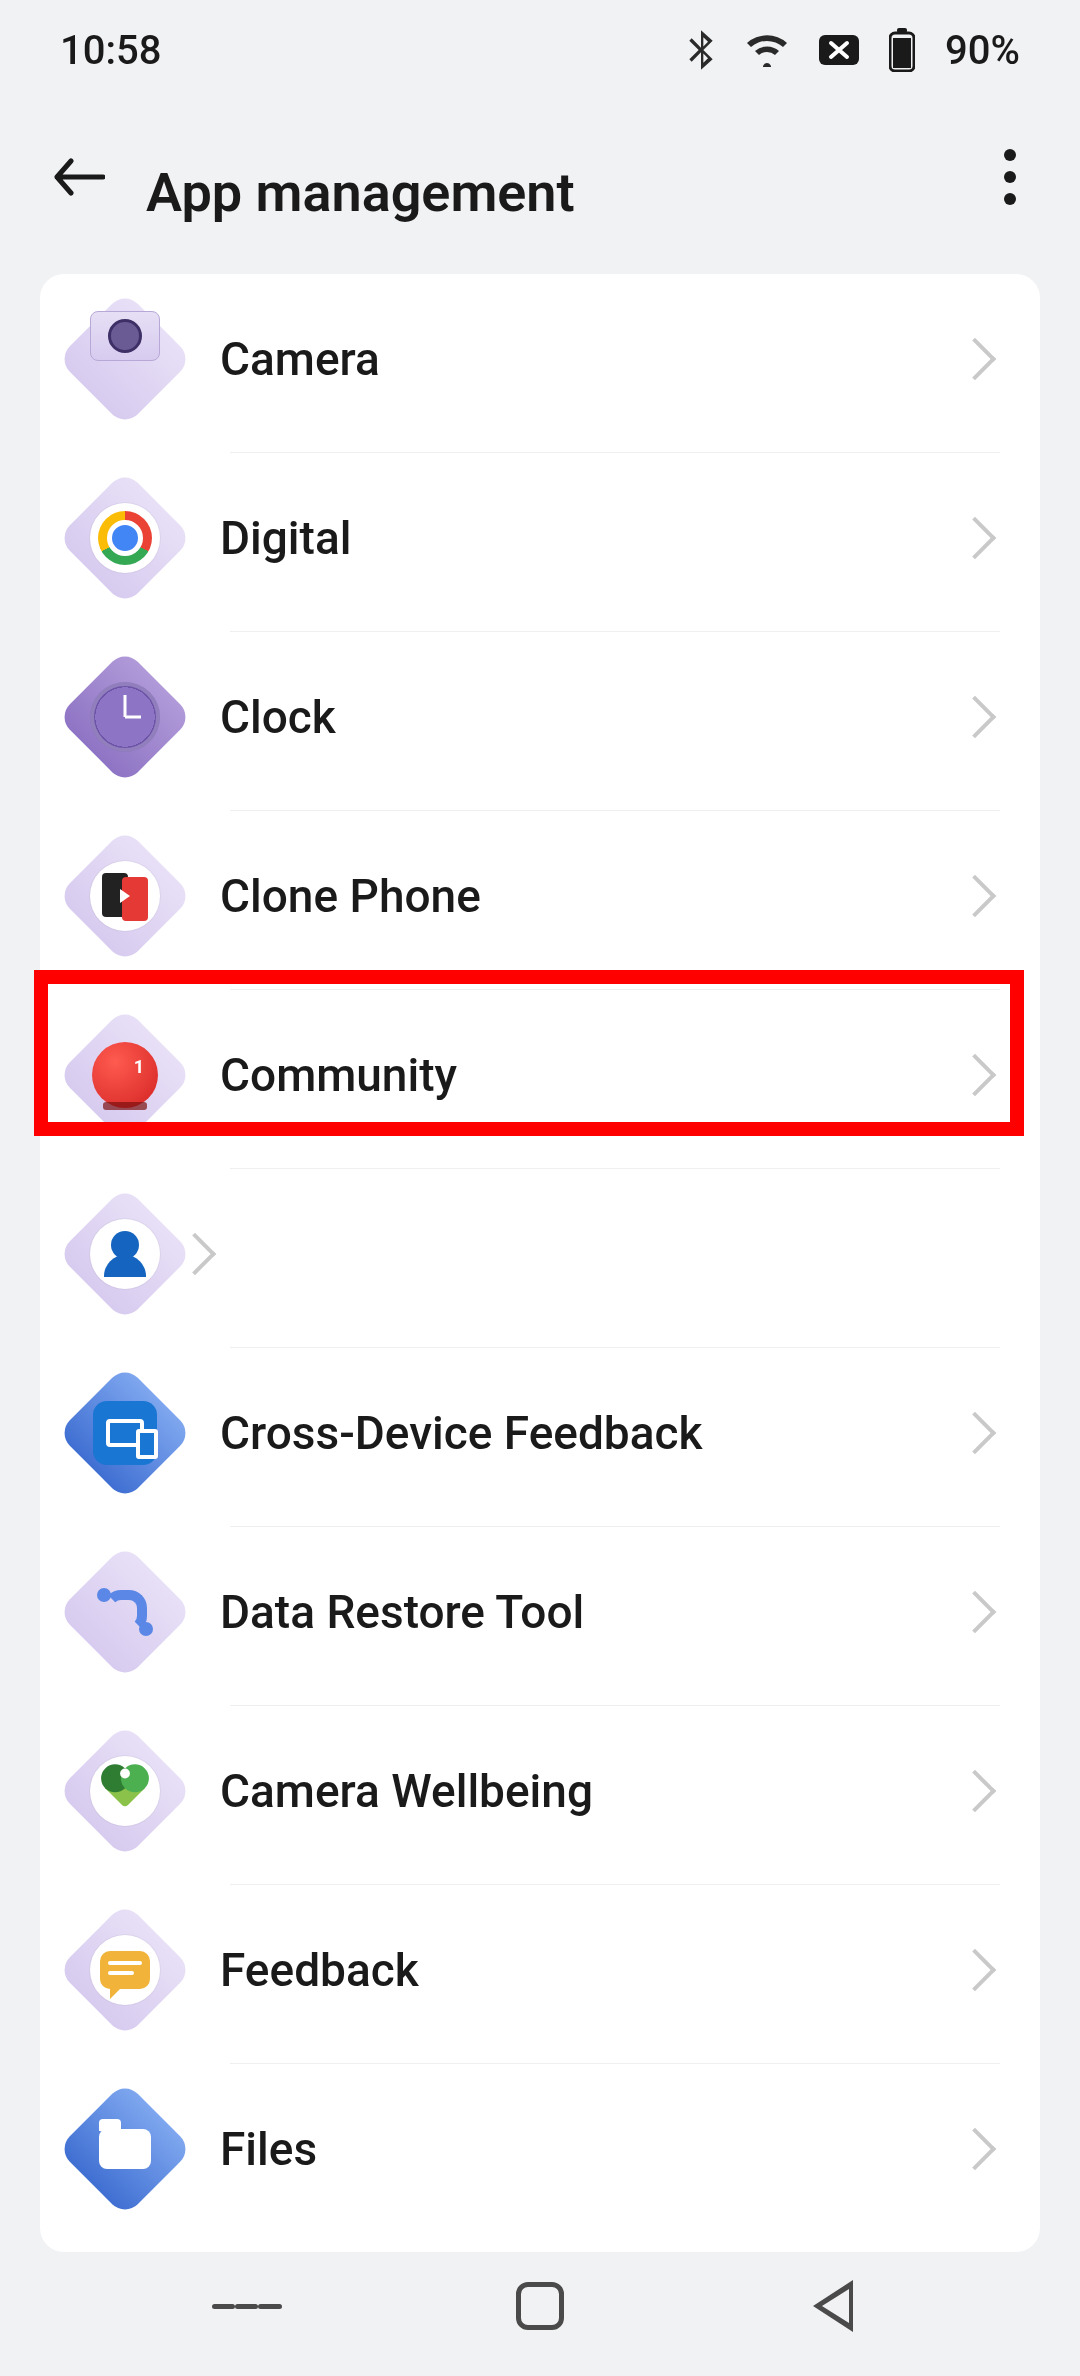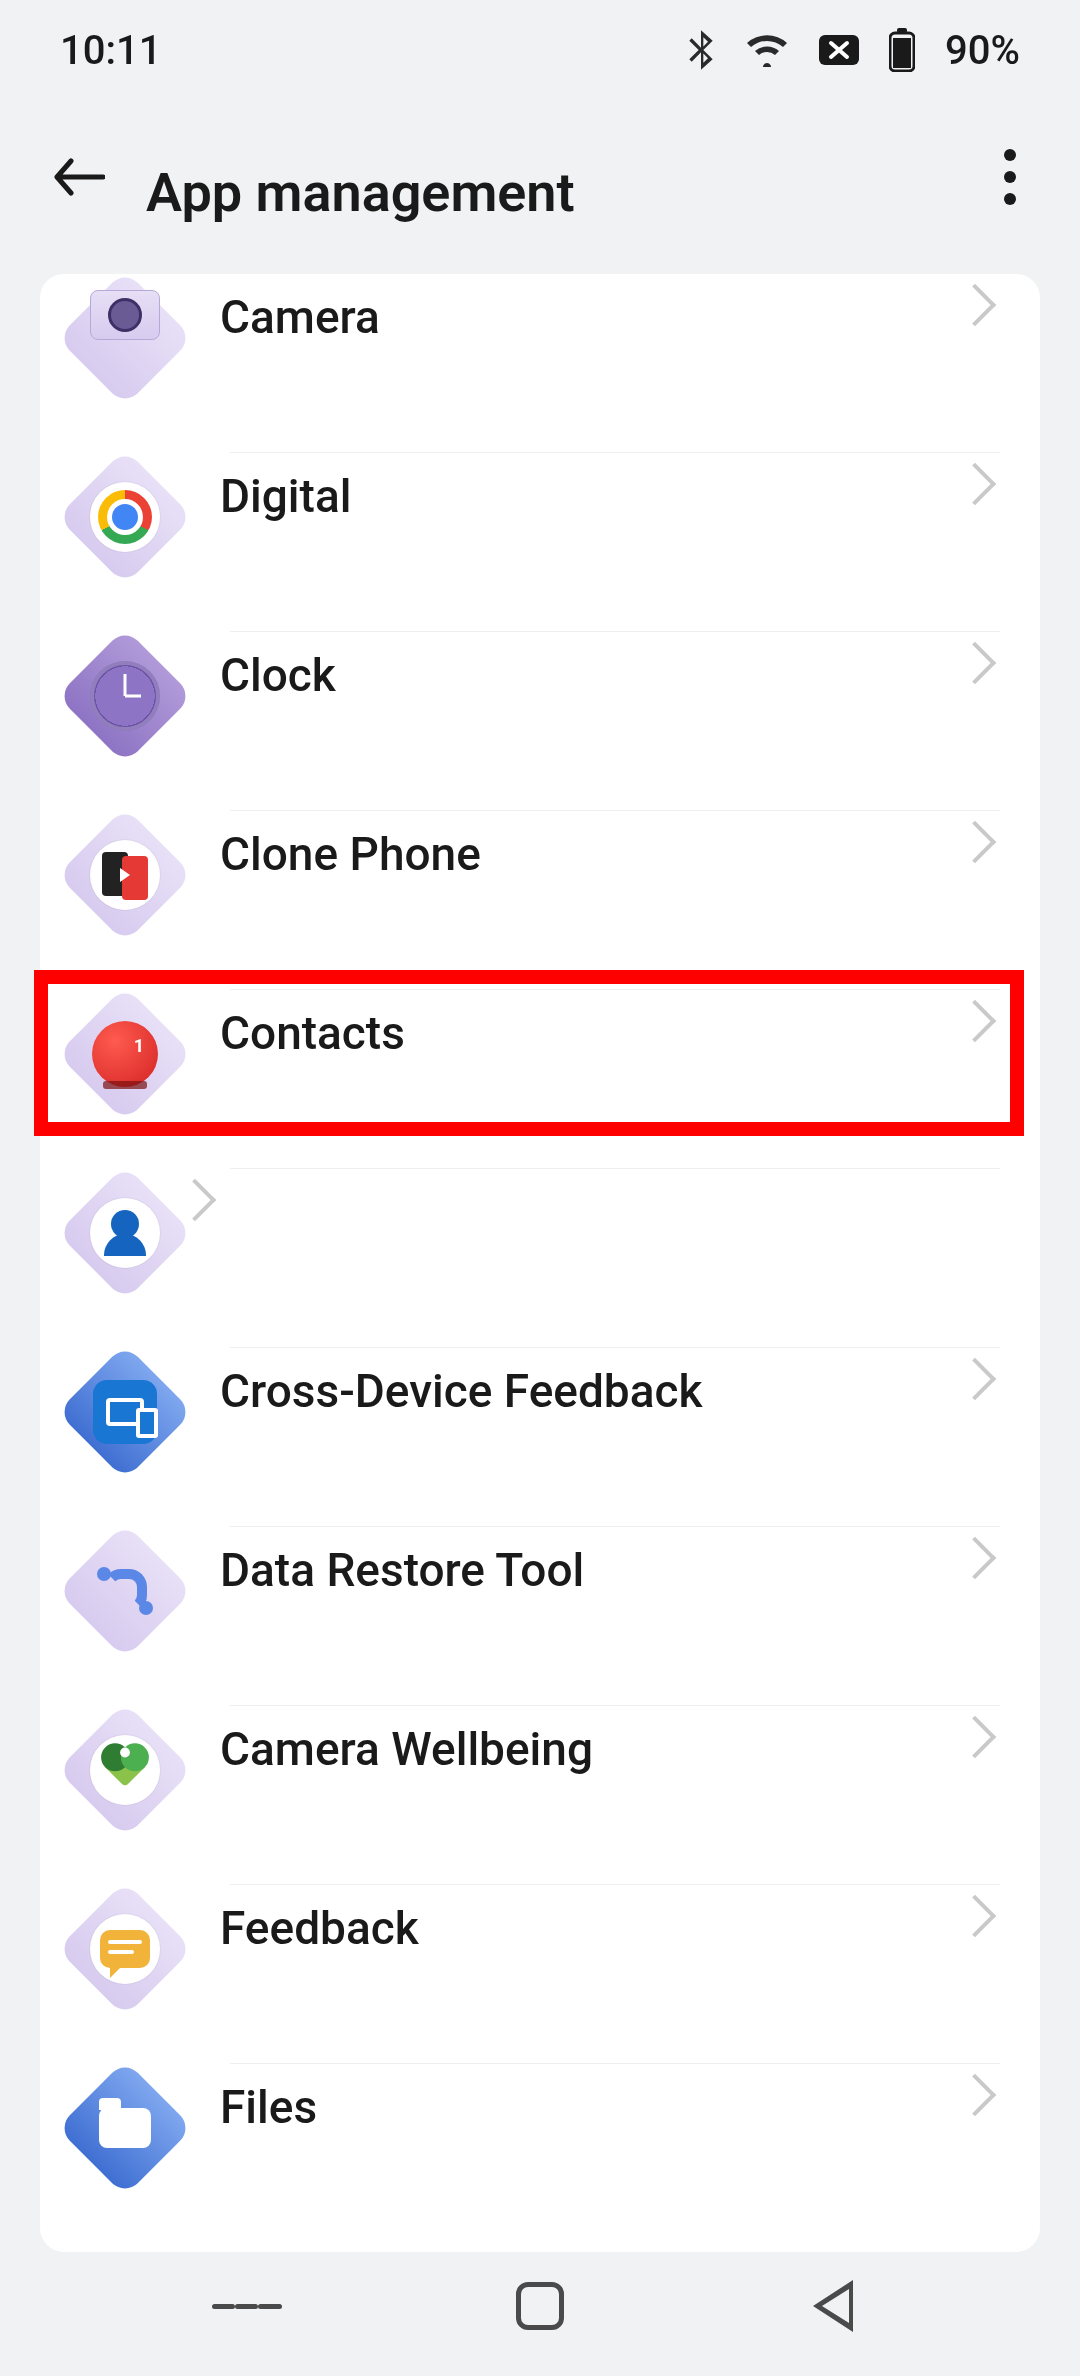"10:11" div { text: 10:11 -> 10:58 }
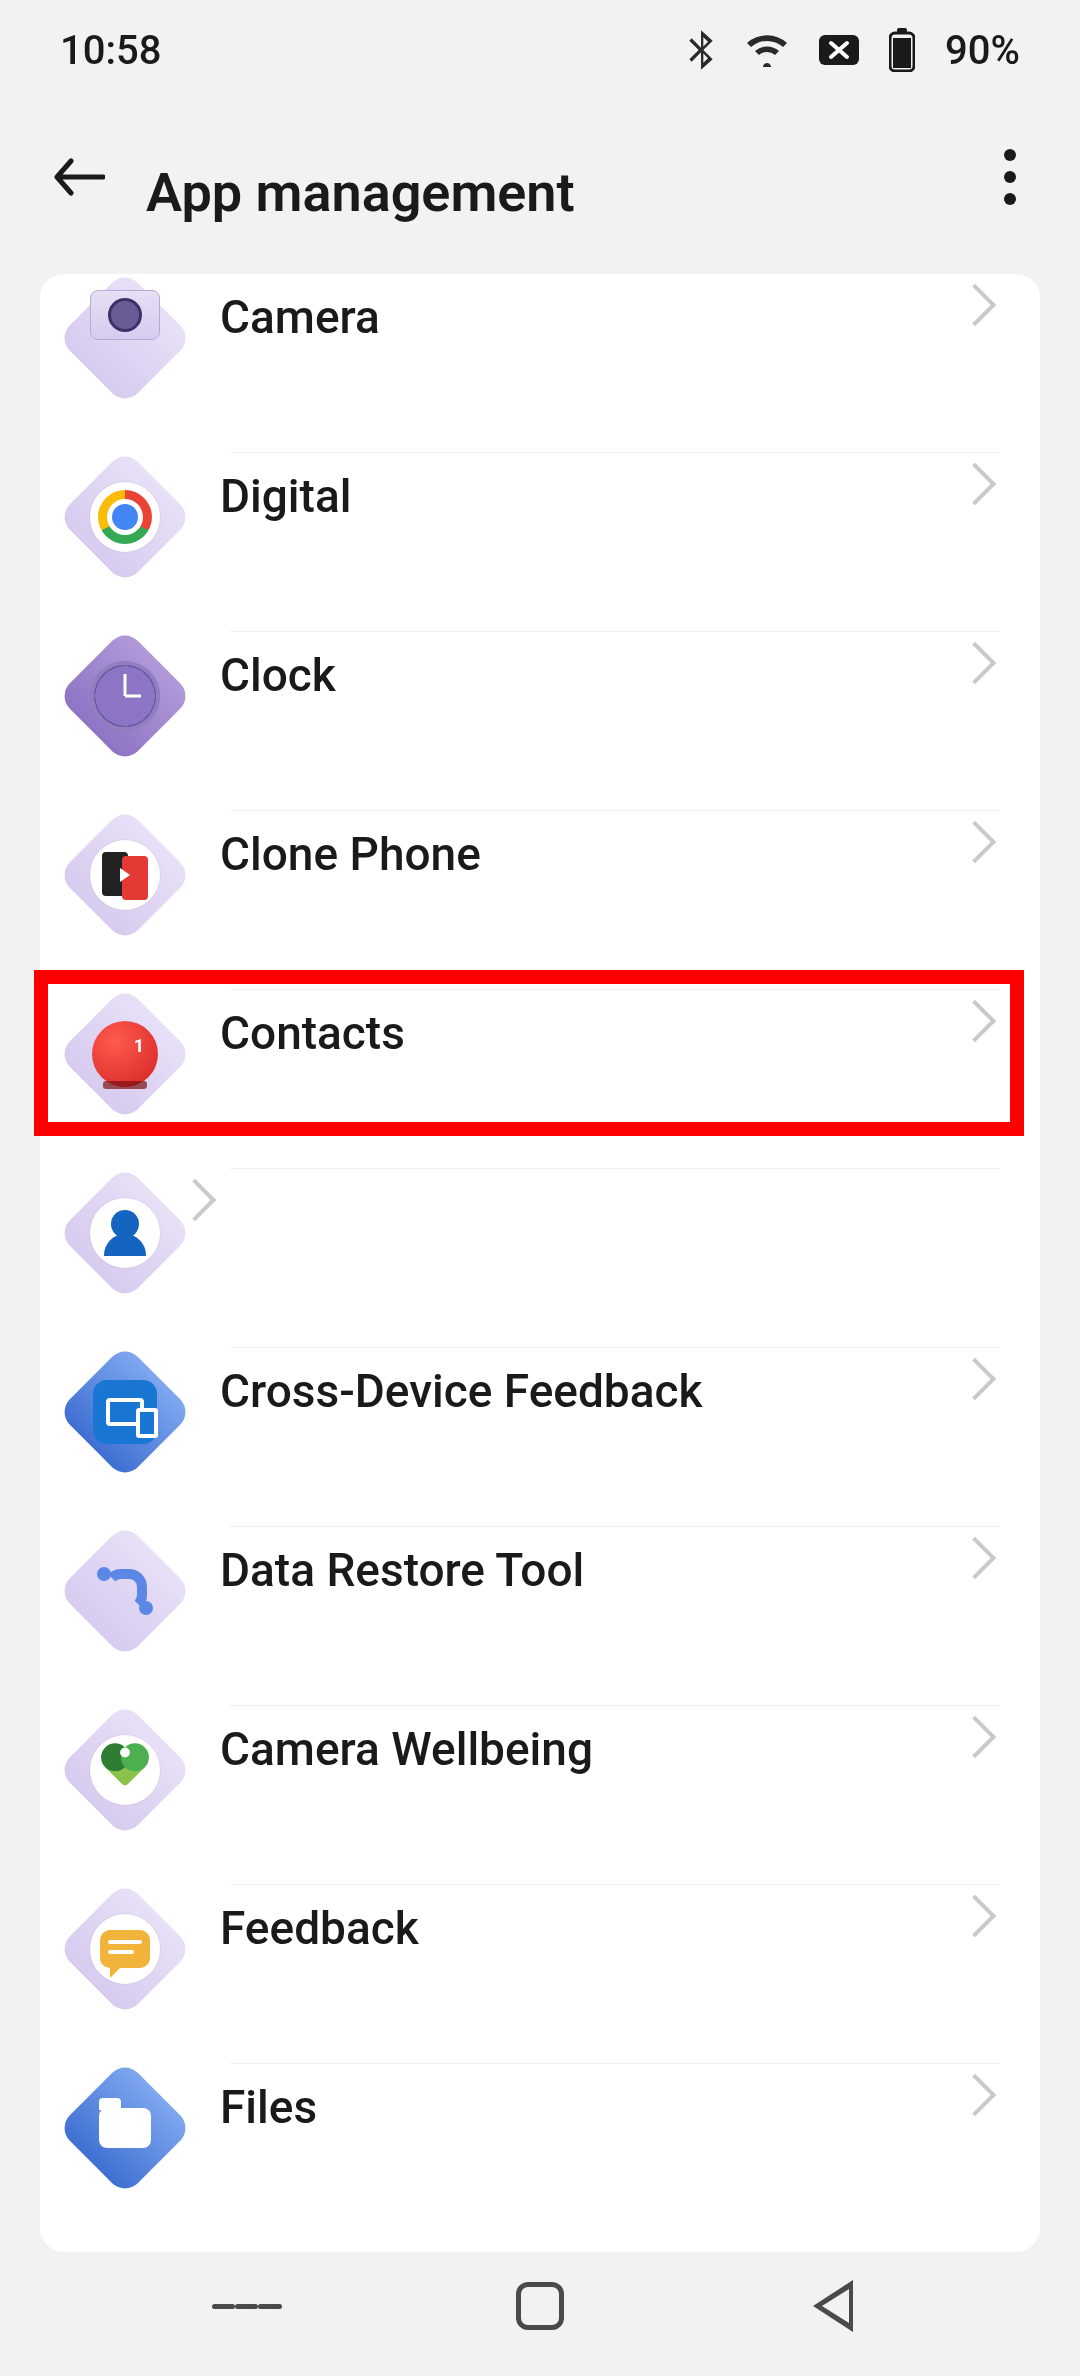"Camera" .app-row { align-items: flex-start -> center; padding: 16px 40px 30px 30px -> 22px 40px 30px 30px }
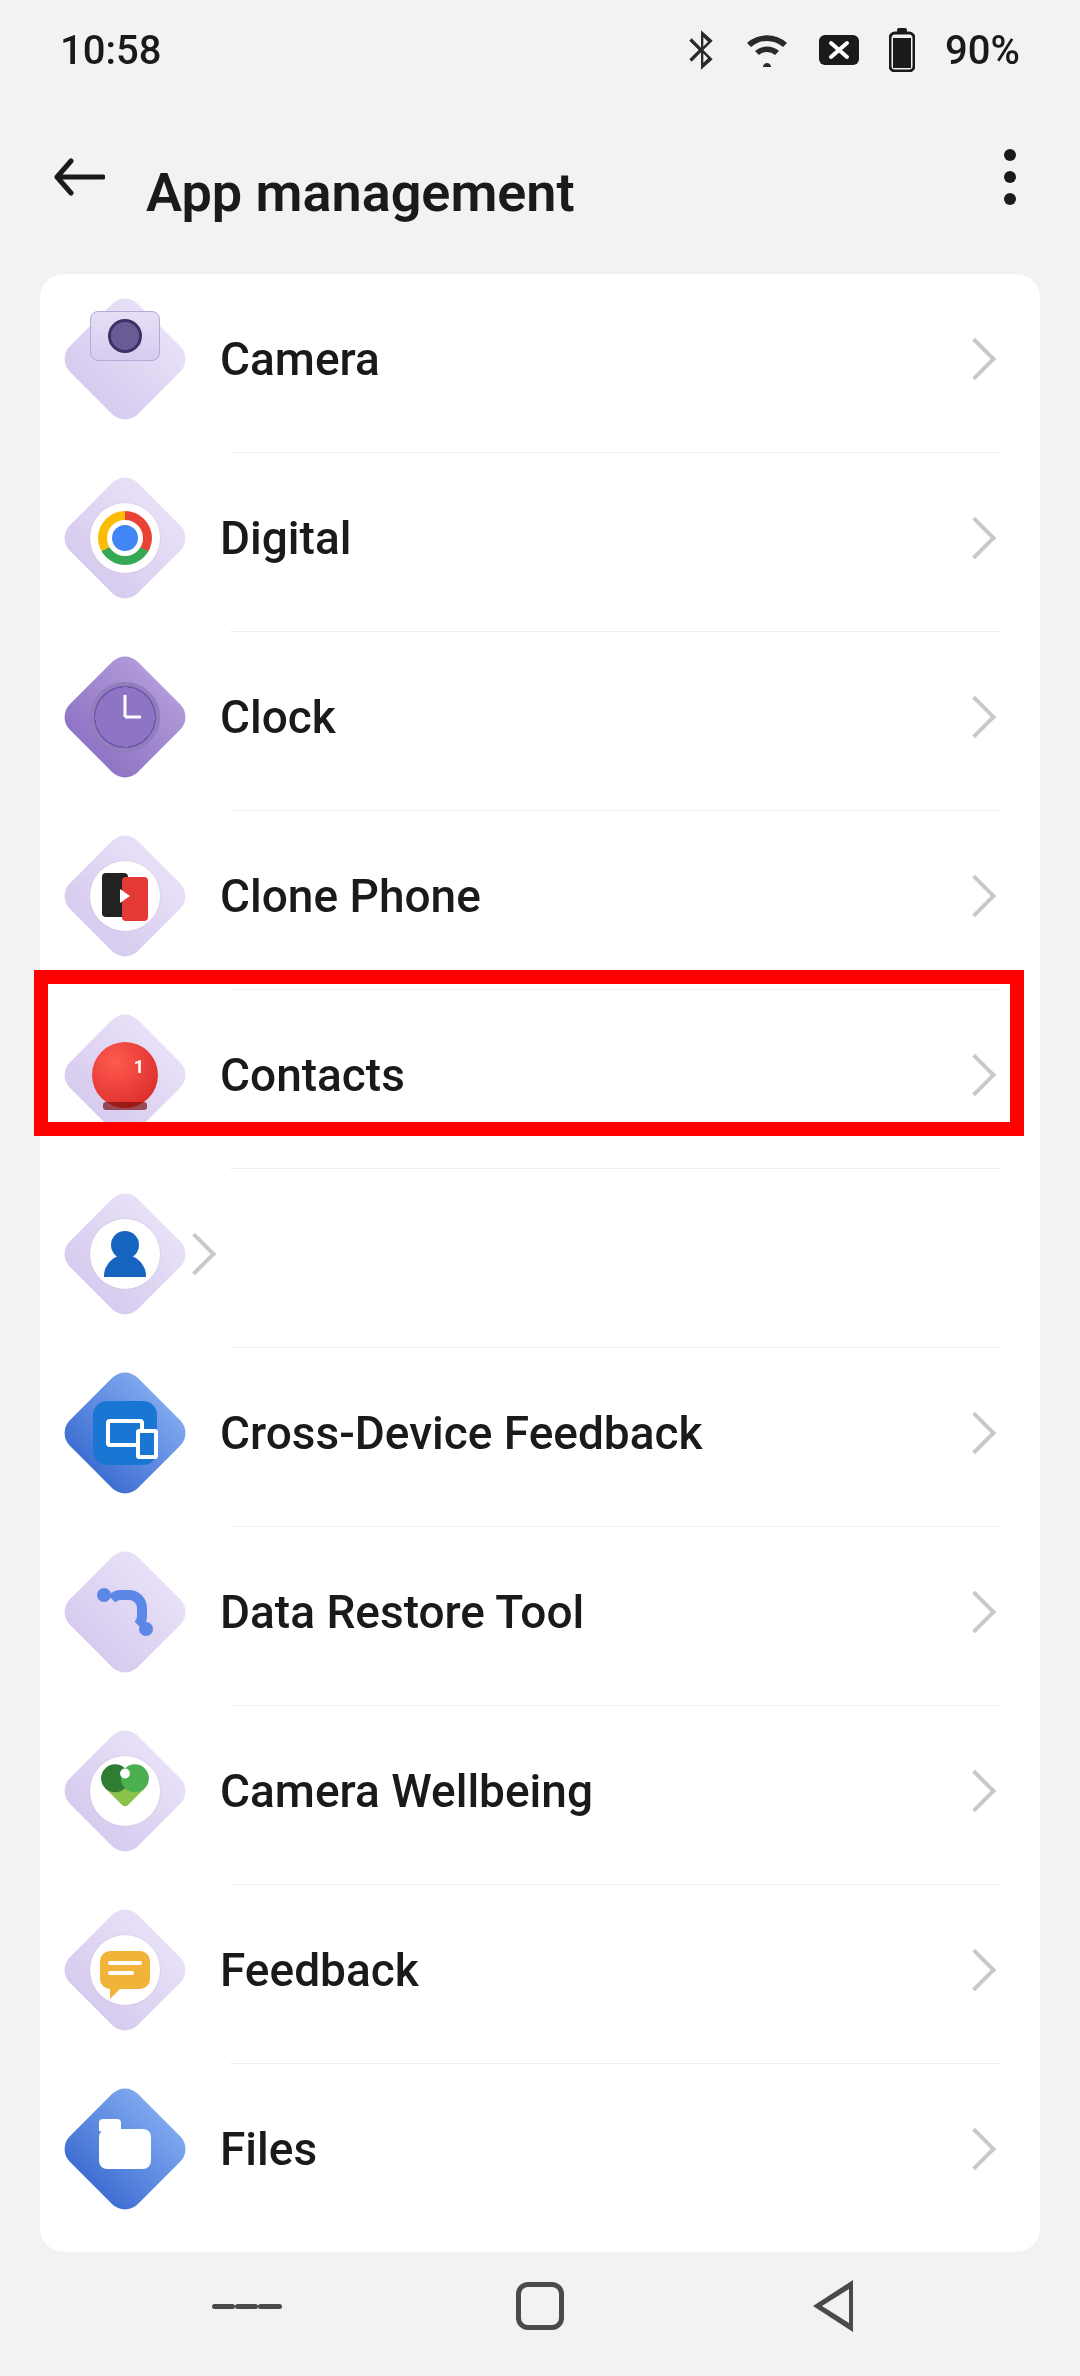"Contacts" div.app-label { text: Contacts -> Community }
